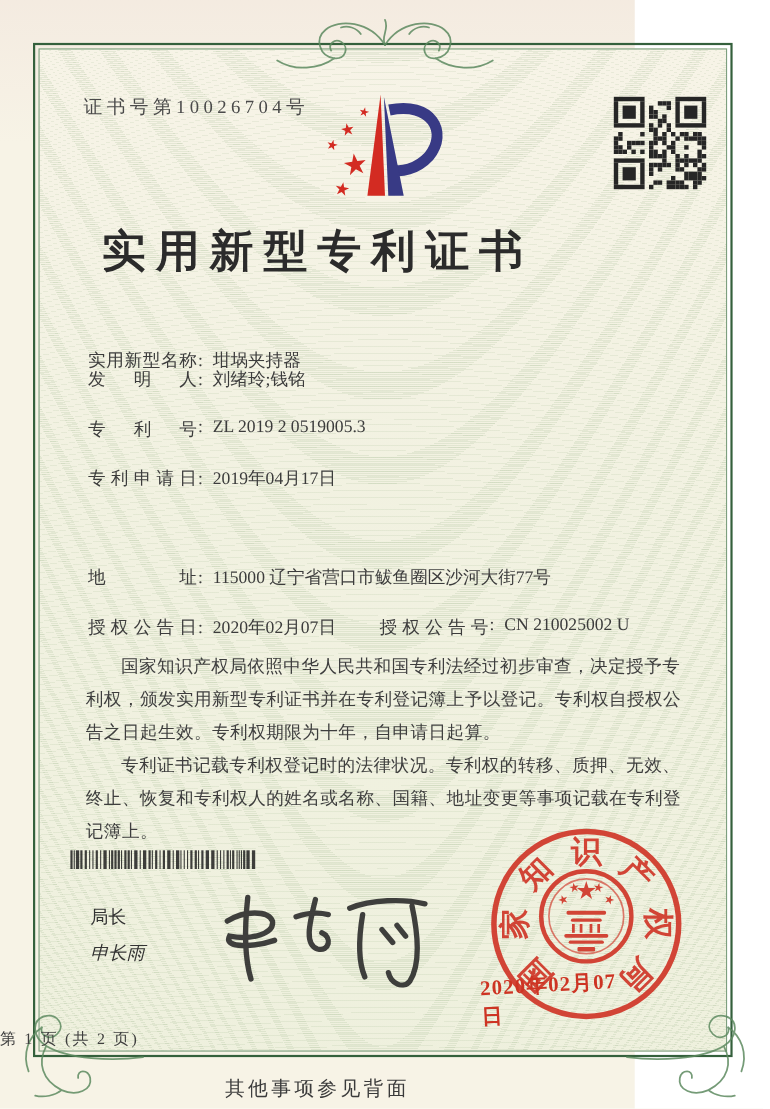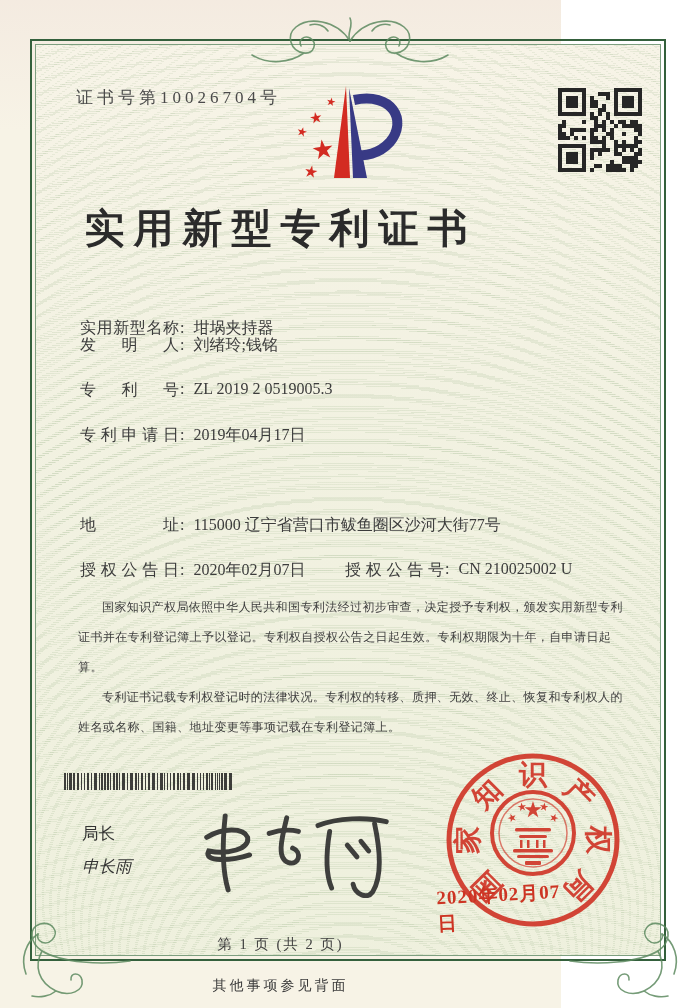"证书号第10026704号" .page { padding-left: none -> 16px }
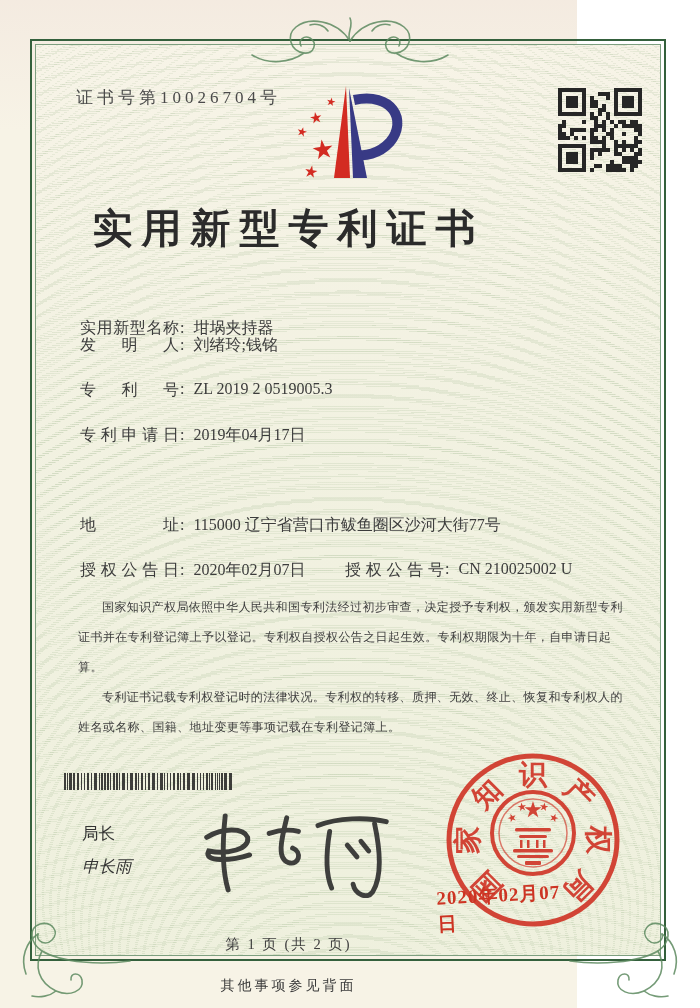"国家知识产权局依照中华人民共和国专利法经过初步审查，决定授予专利权，颁发实用新型" .paras { font-size: 12px -> 16px }
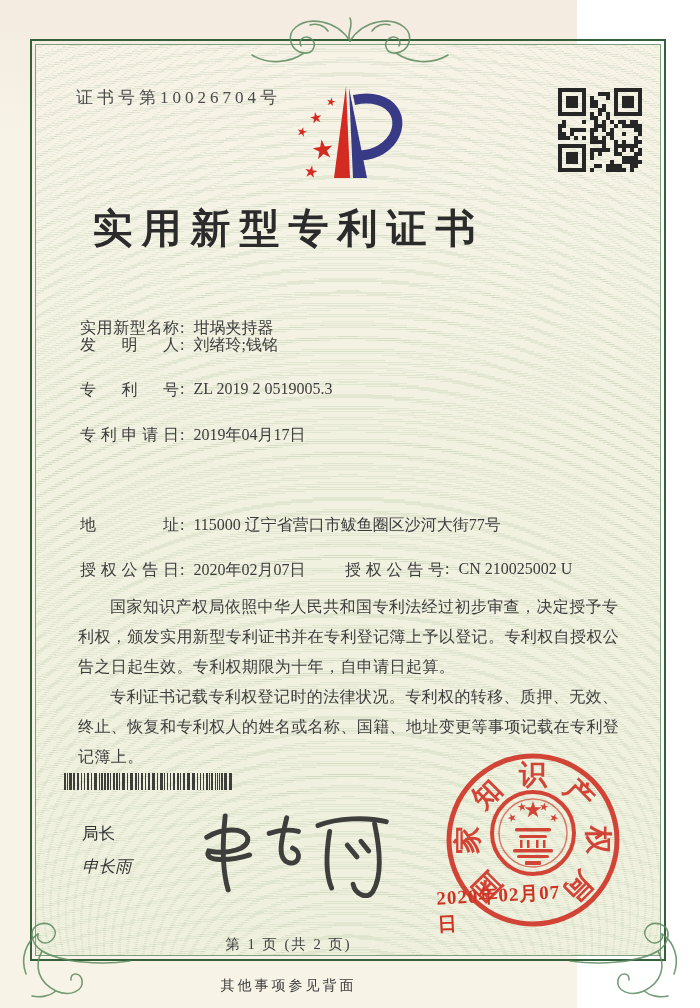"第 1 页 (共 2" .footer-page { text-align: center -> none }
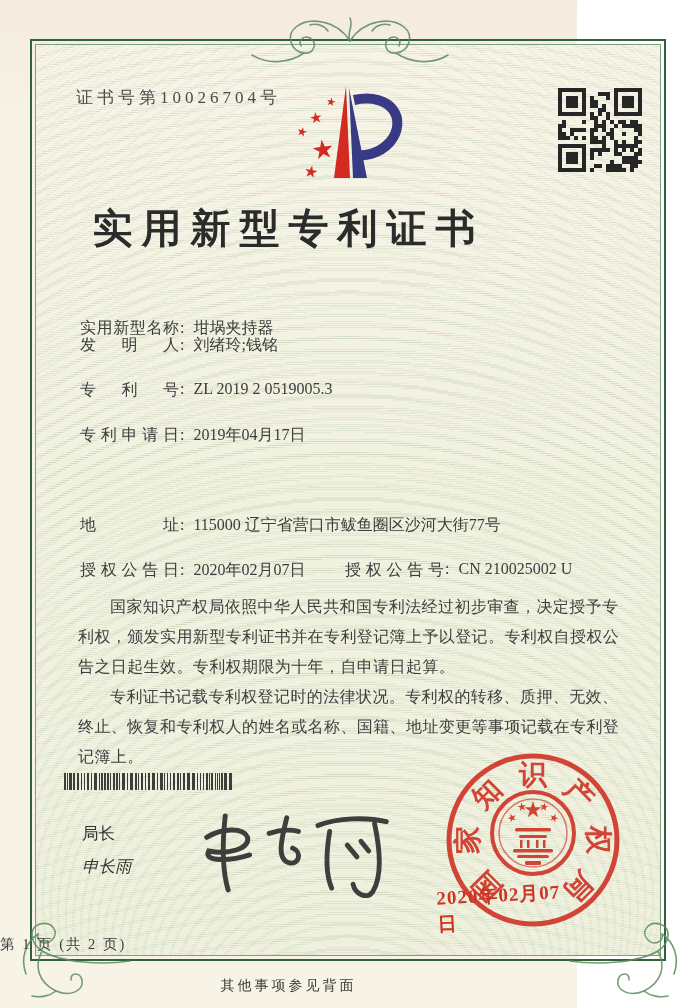"其他事项参见背面" .footer-note { font-size: 14px -> 18px }
